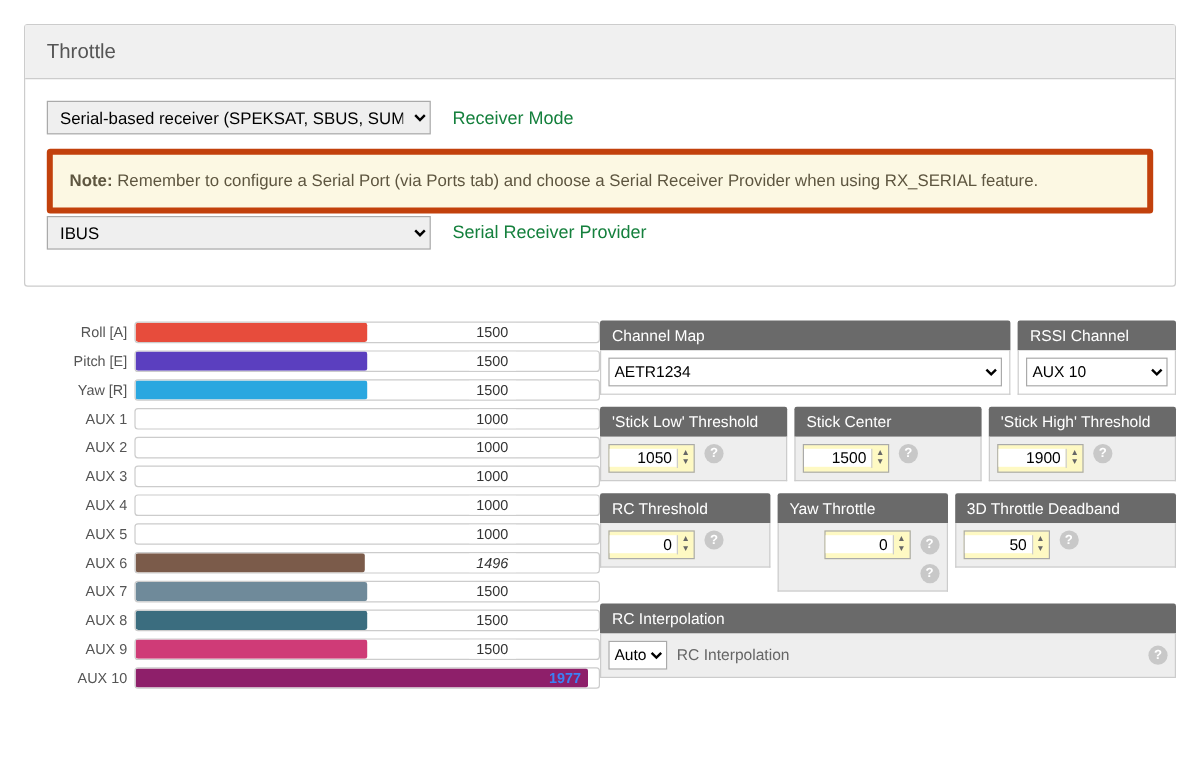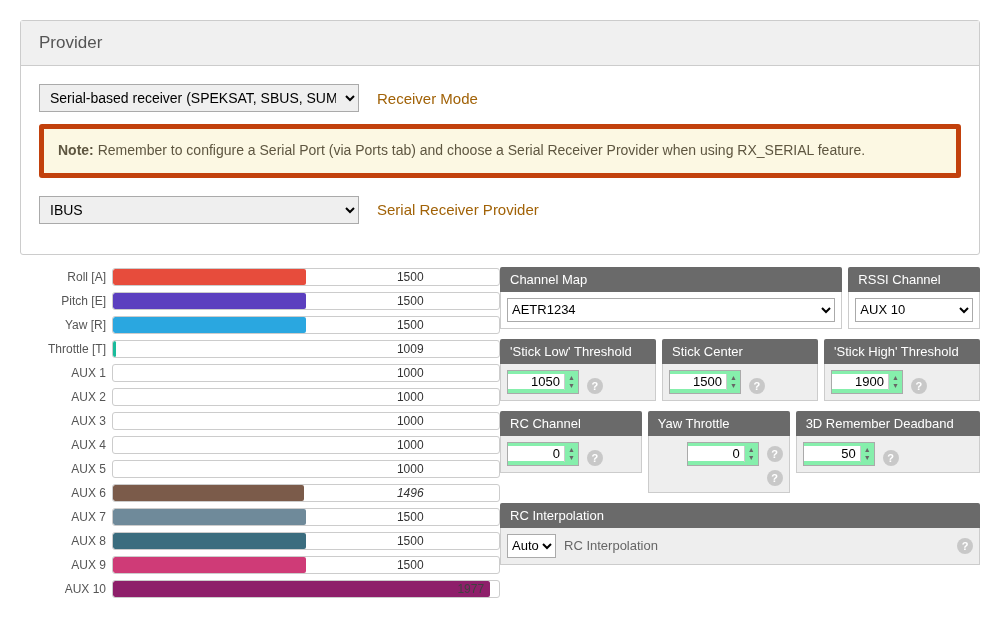"Provider" div.panel-header { text: Provider -> Throttle }
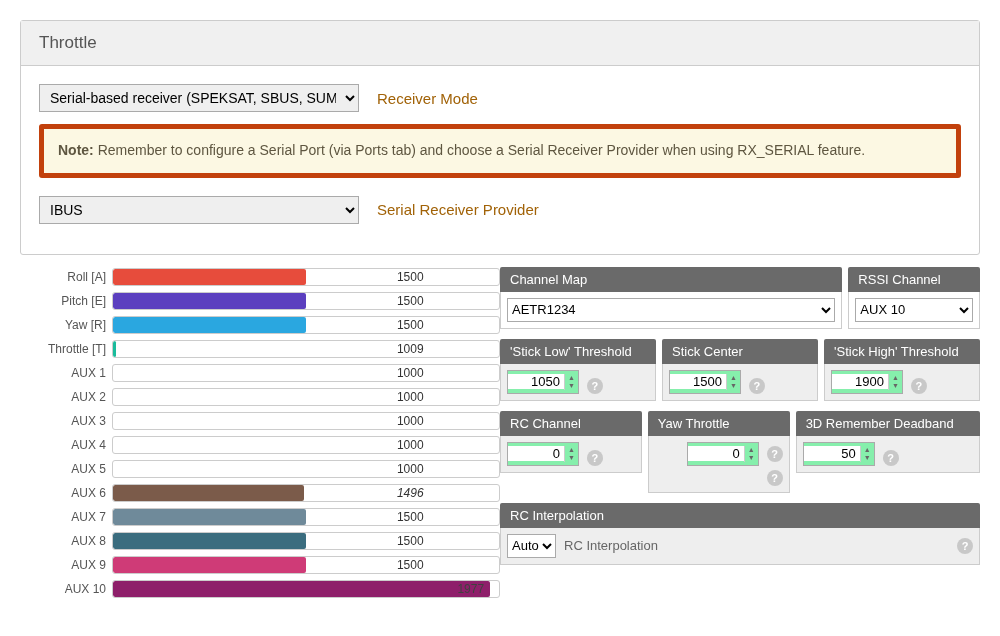"Receiver Mode" .row-label { color: #a16207 -> #15803d }
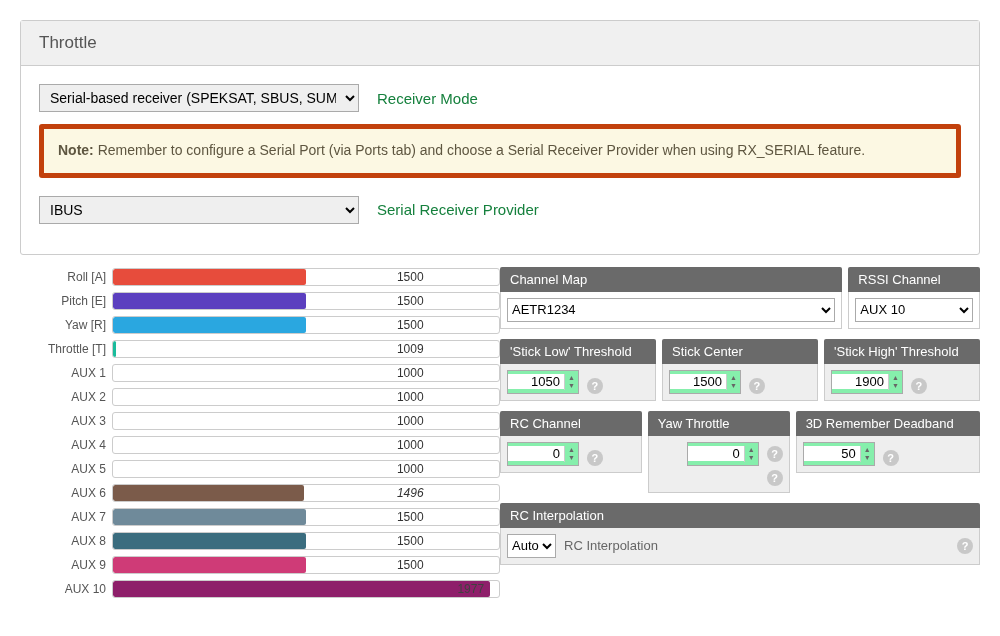"IBUS" div.row { margin-top: 18px -> 2px }
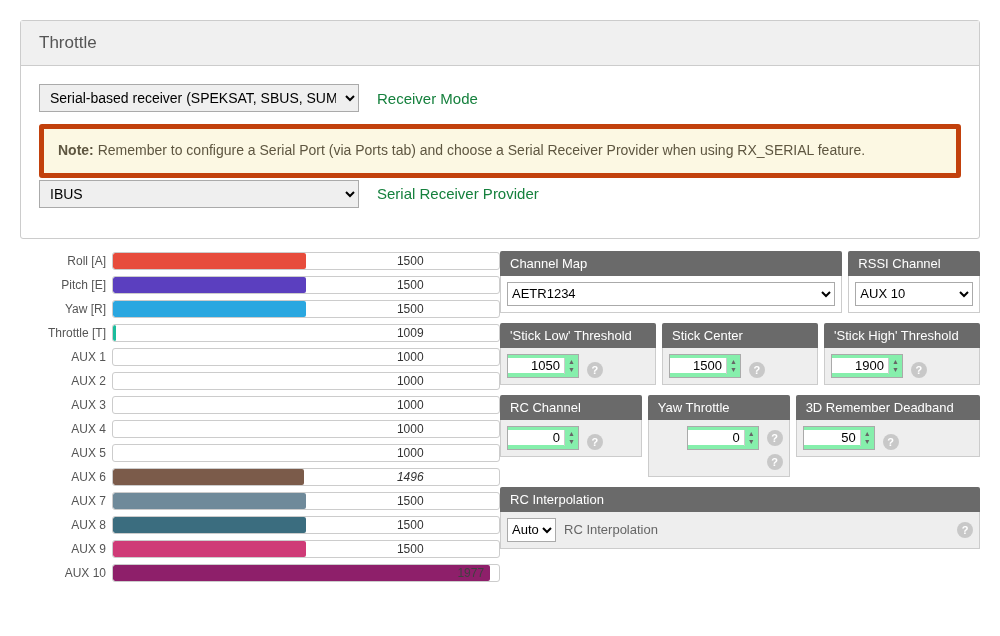"Roll [A]" .below { margin-top: 12px -> 28px }
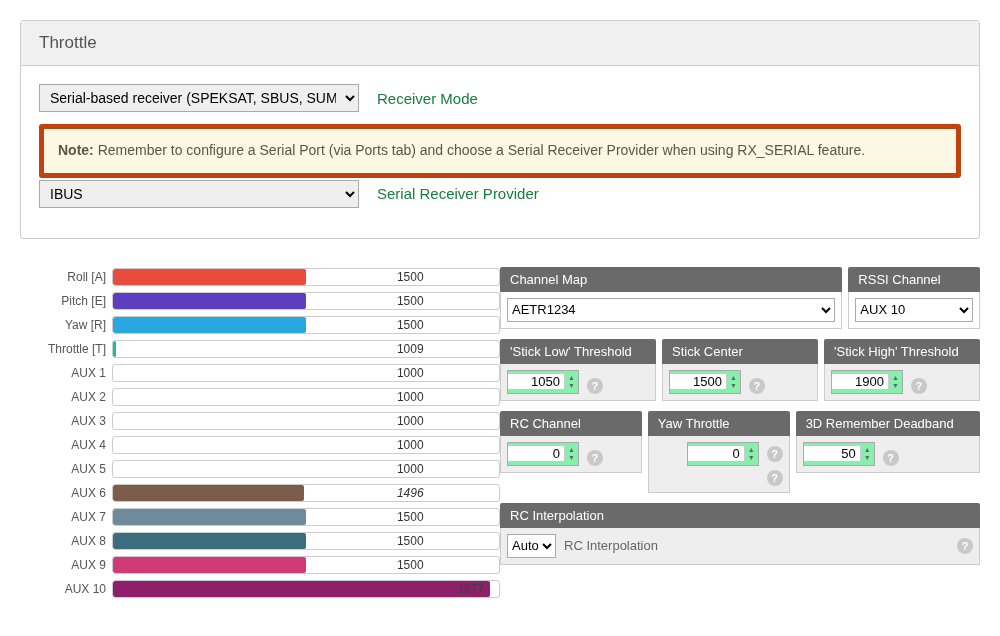"AETR1234" .strip-body { align-items: flex-end -> flex-start }
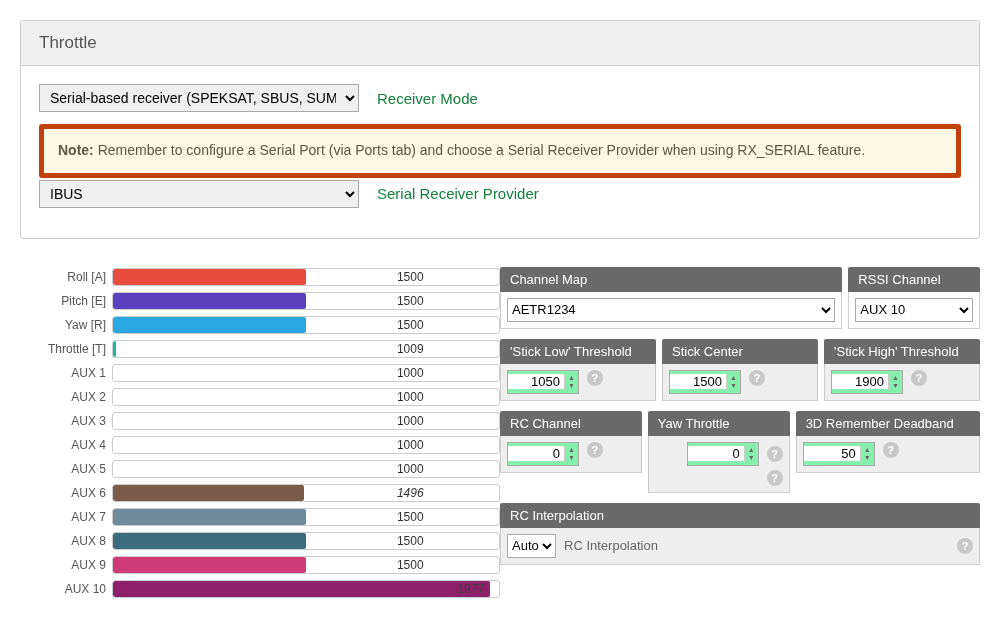"Throttle [T]" div.ch-row { html: <div> <div>Throttle [T]</div> <div> <div></div> <div>1009</div> </div> </div> -> none }
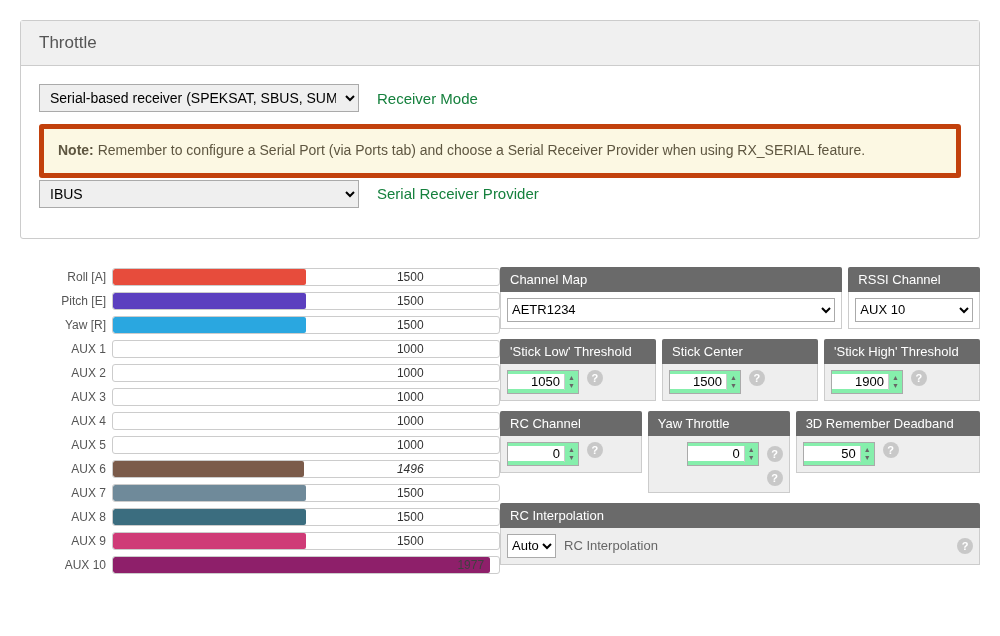"1050" .num-wrap { background: #86efac -> #fef9c3 }
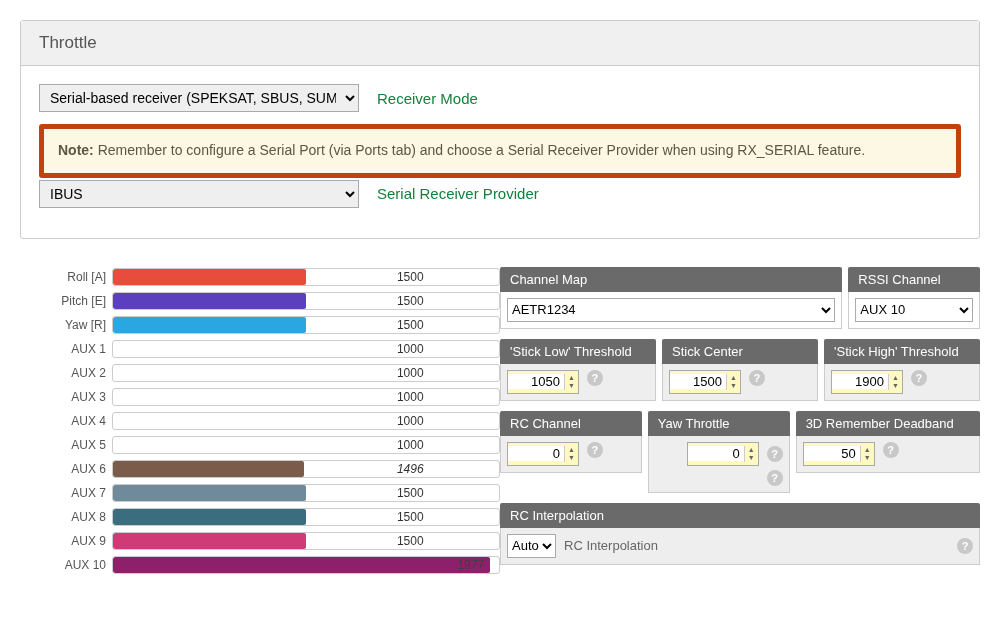"RC Channel" div.header-strip { text: Channel -> Threshold }
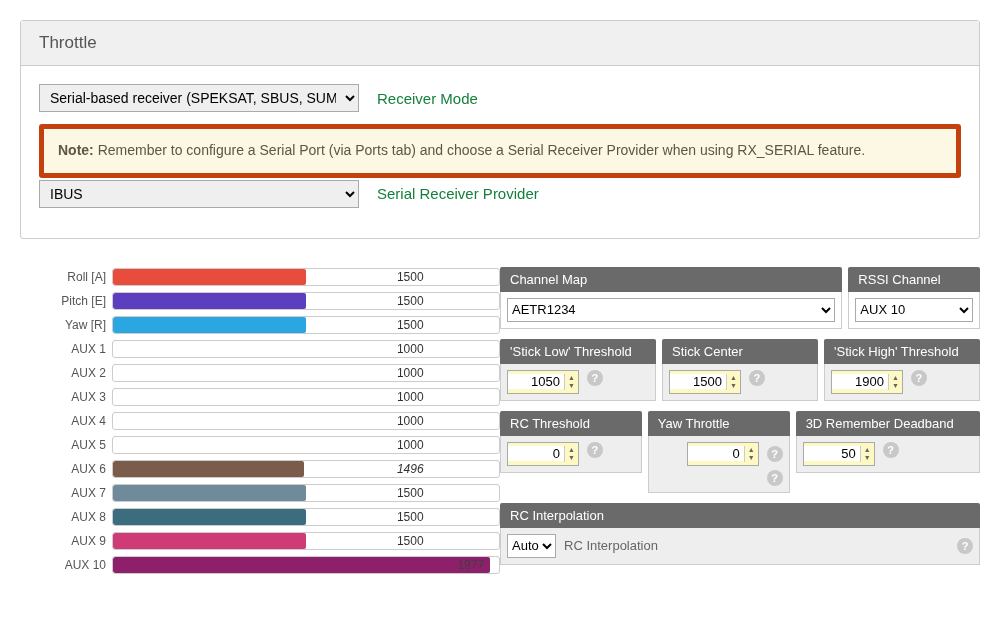"3D Remember Deadband" div.header-strip { text: Remember -> Throttle }
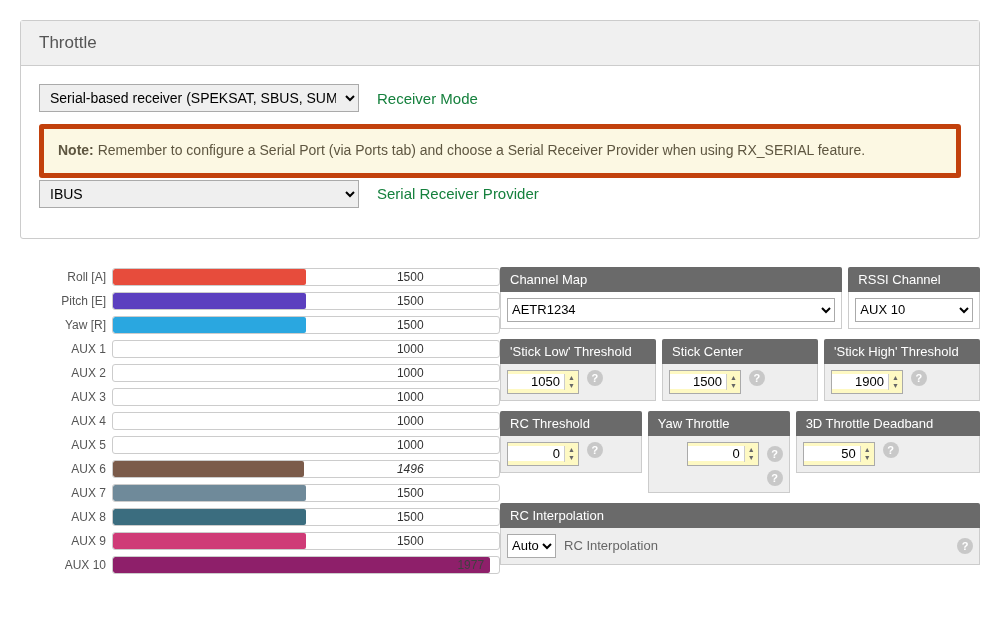"1977" .ch-value.bold-white { color: #404040 -> #3b82f6; font-weight: normal -> bold }
